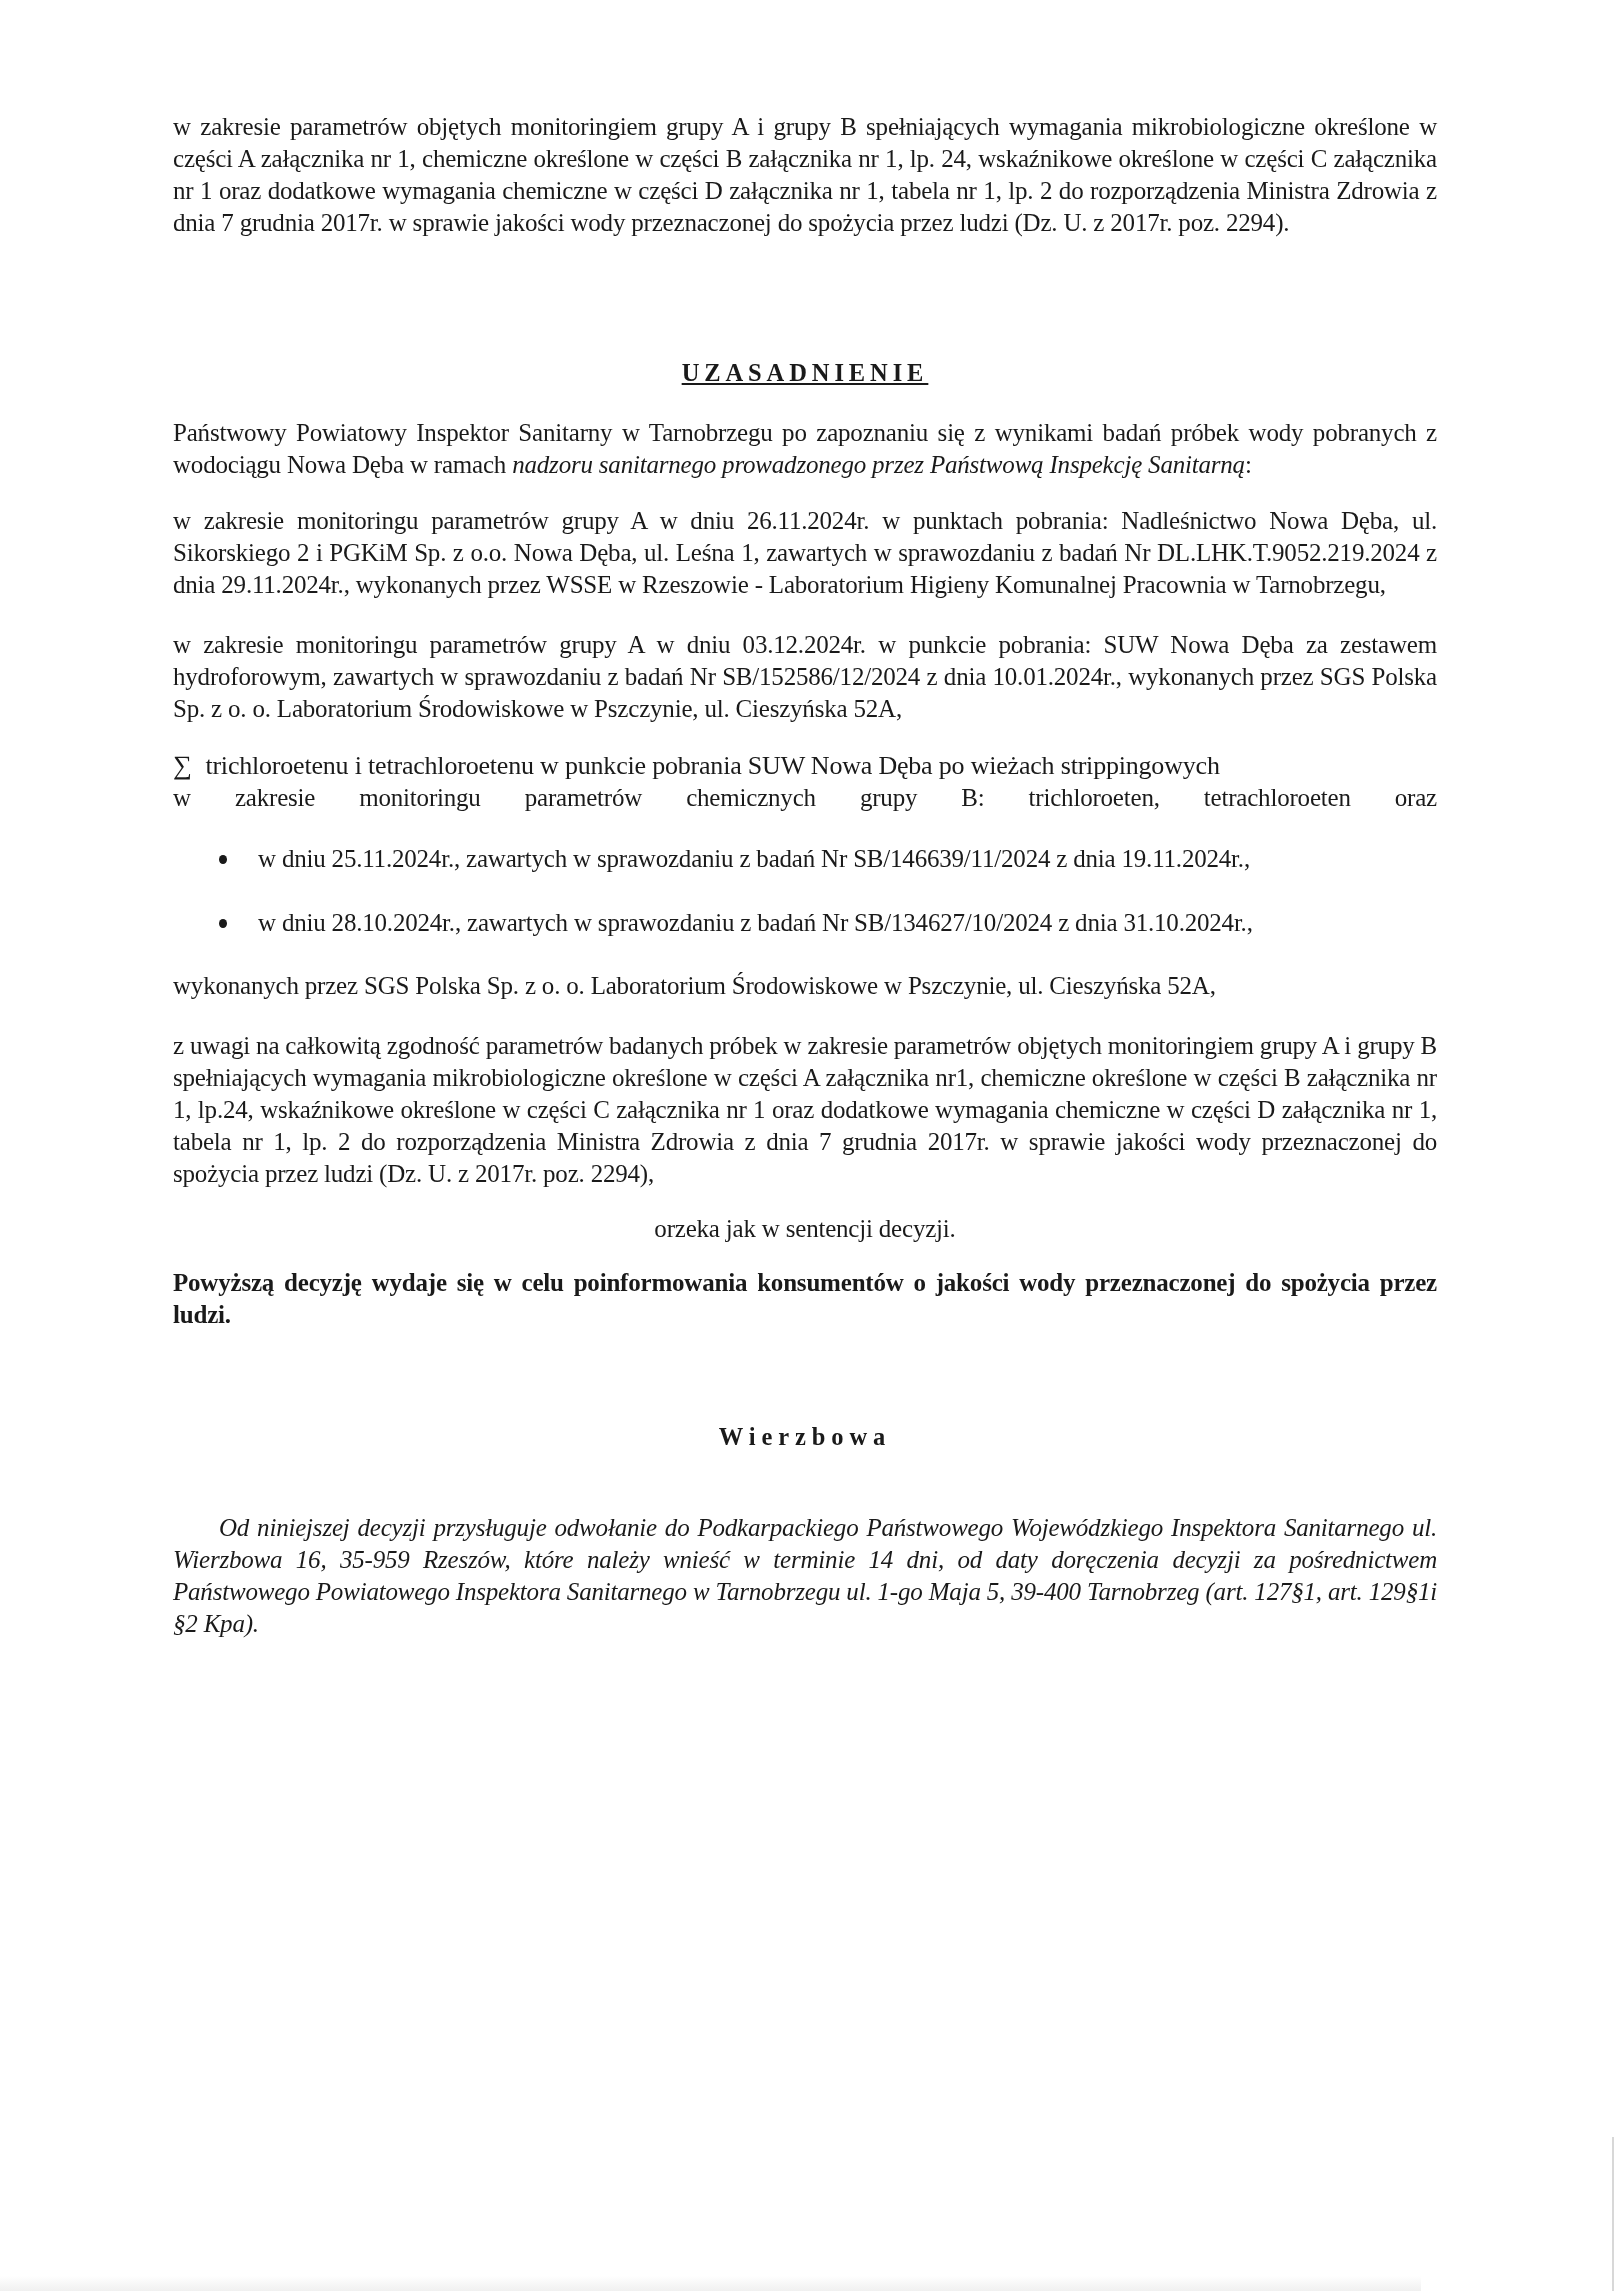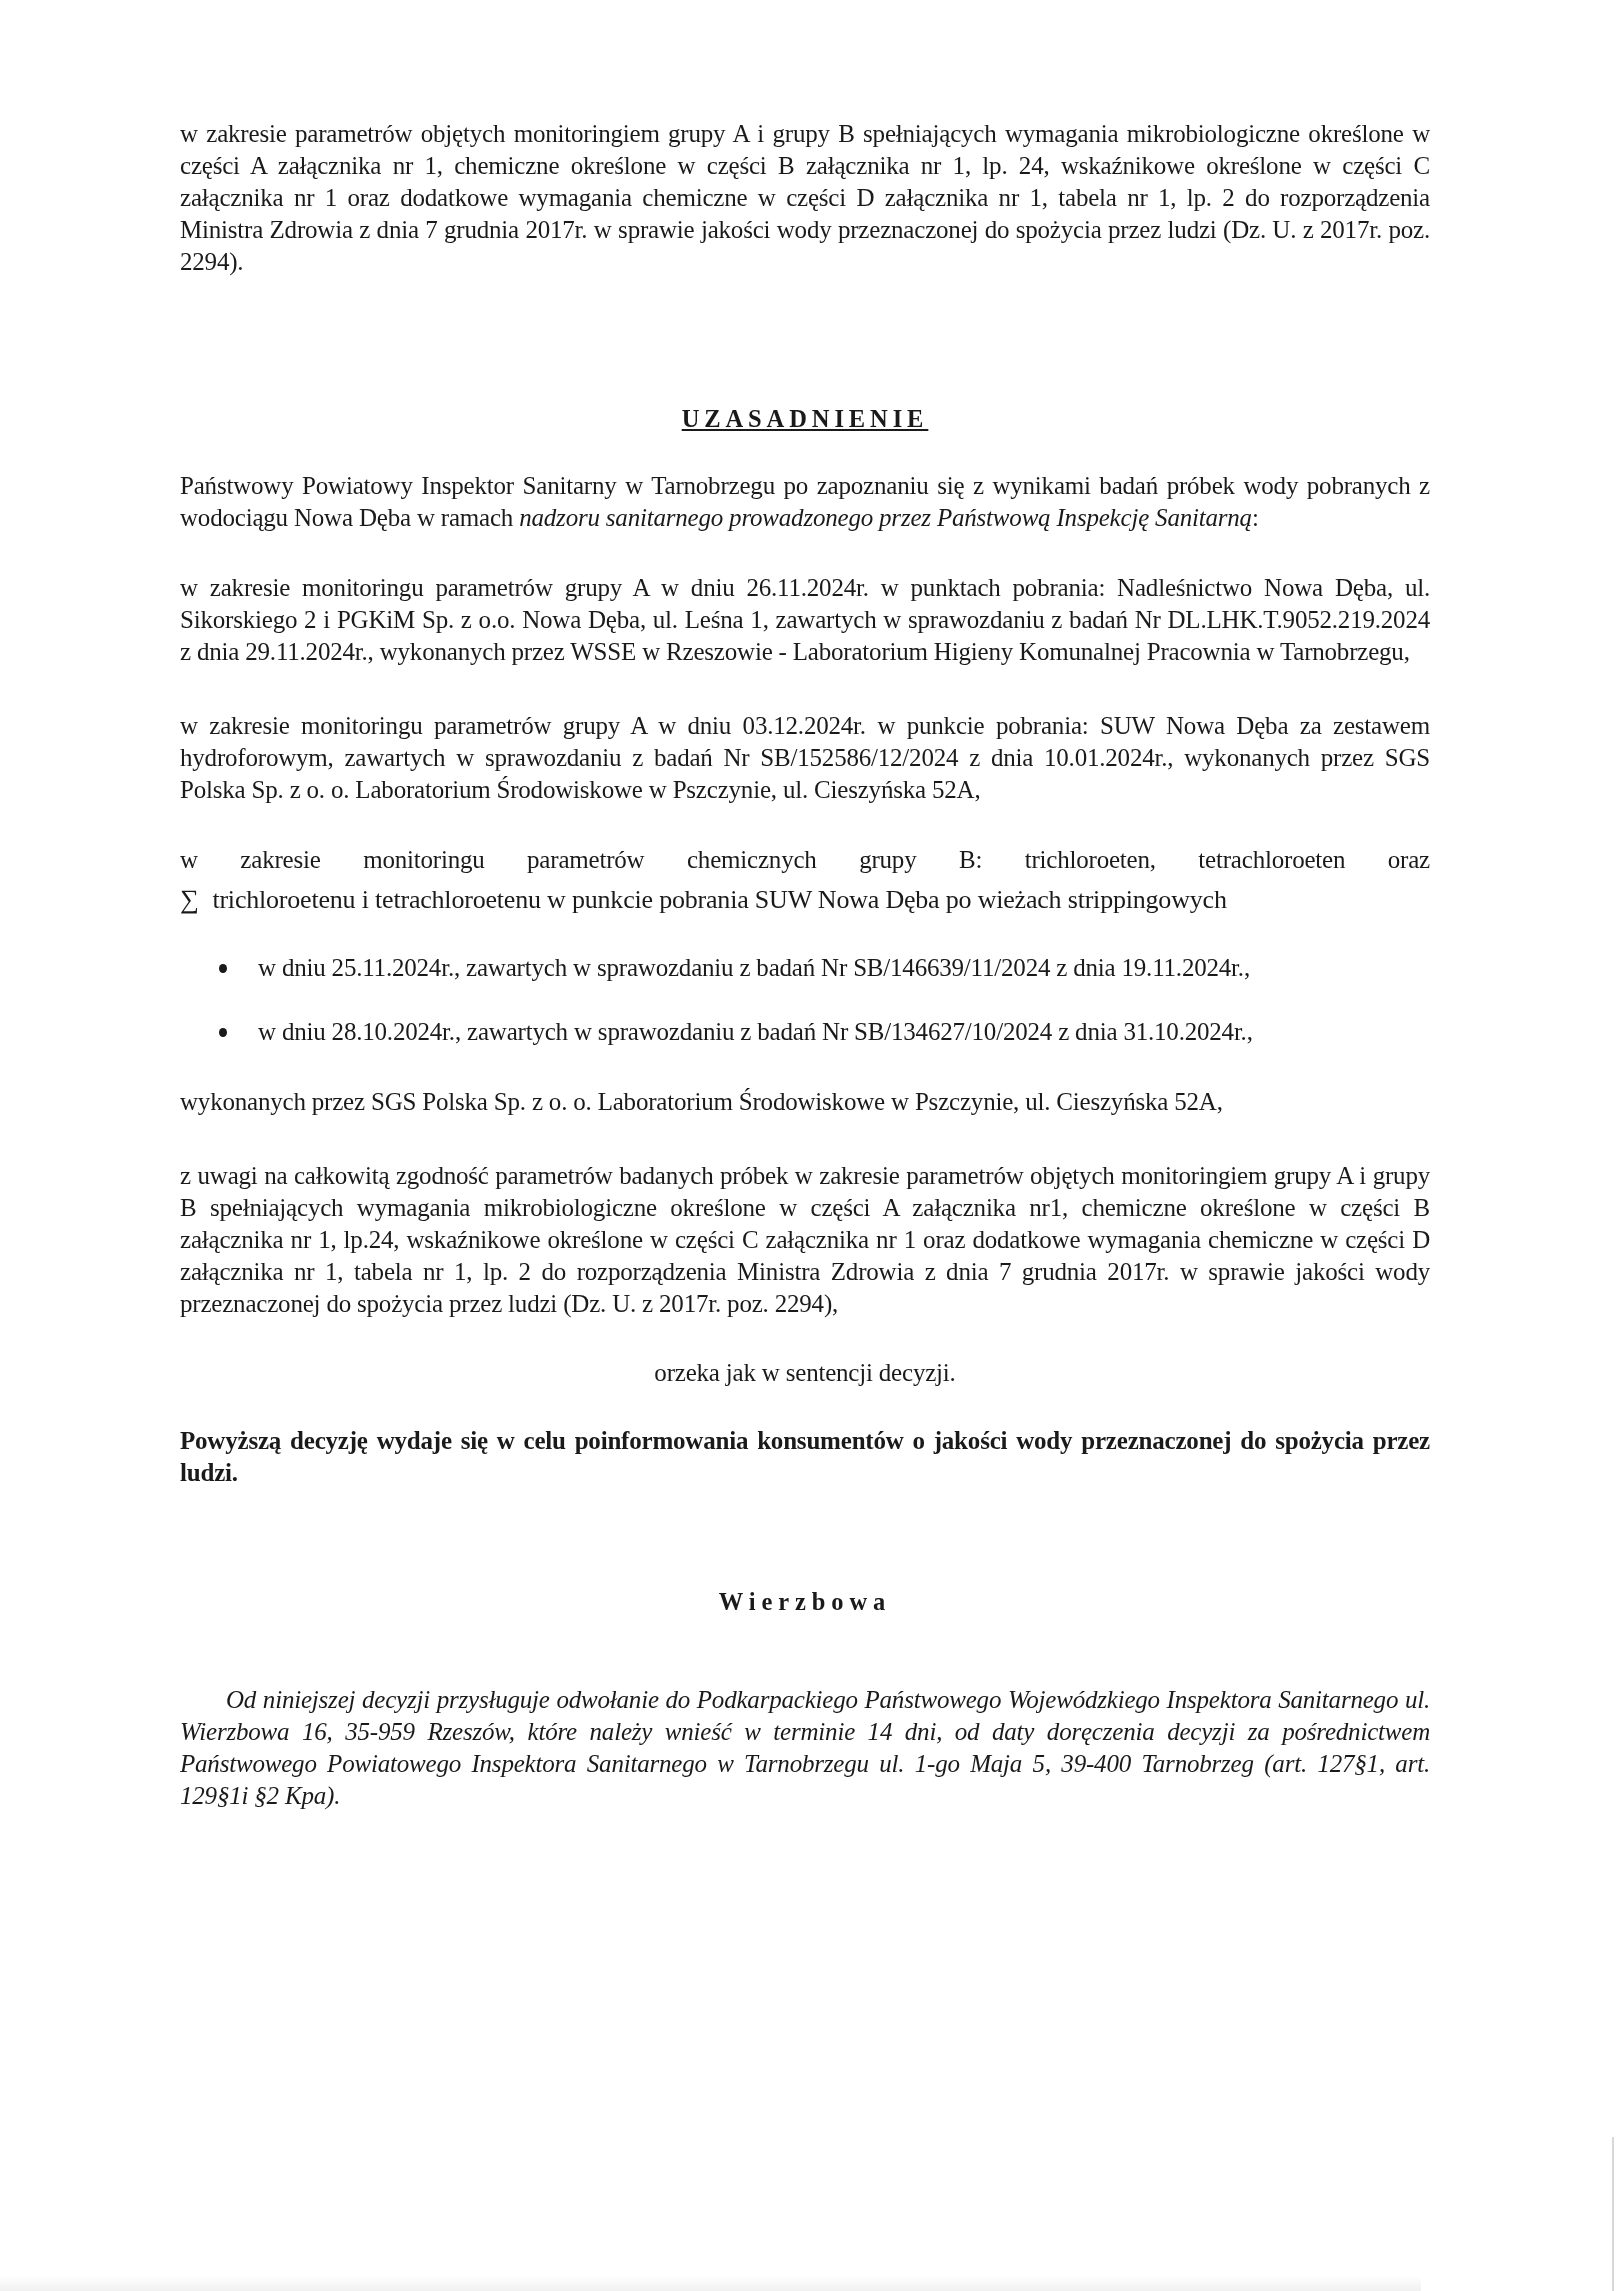"w zakresie parametrów objętych" p { margin: 7px -> 0 }
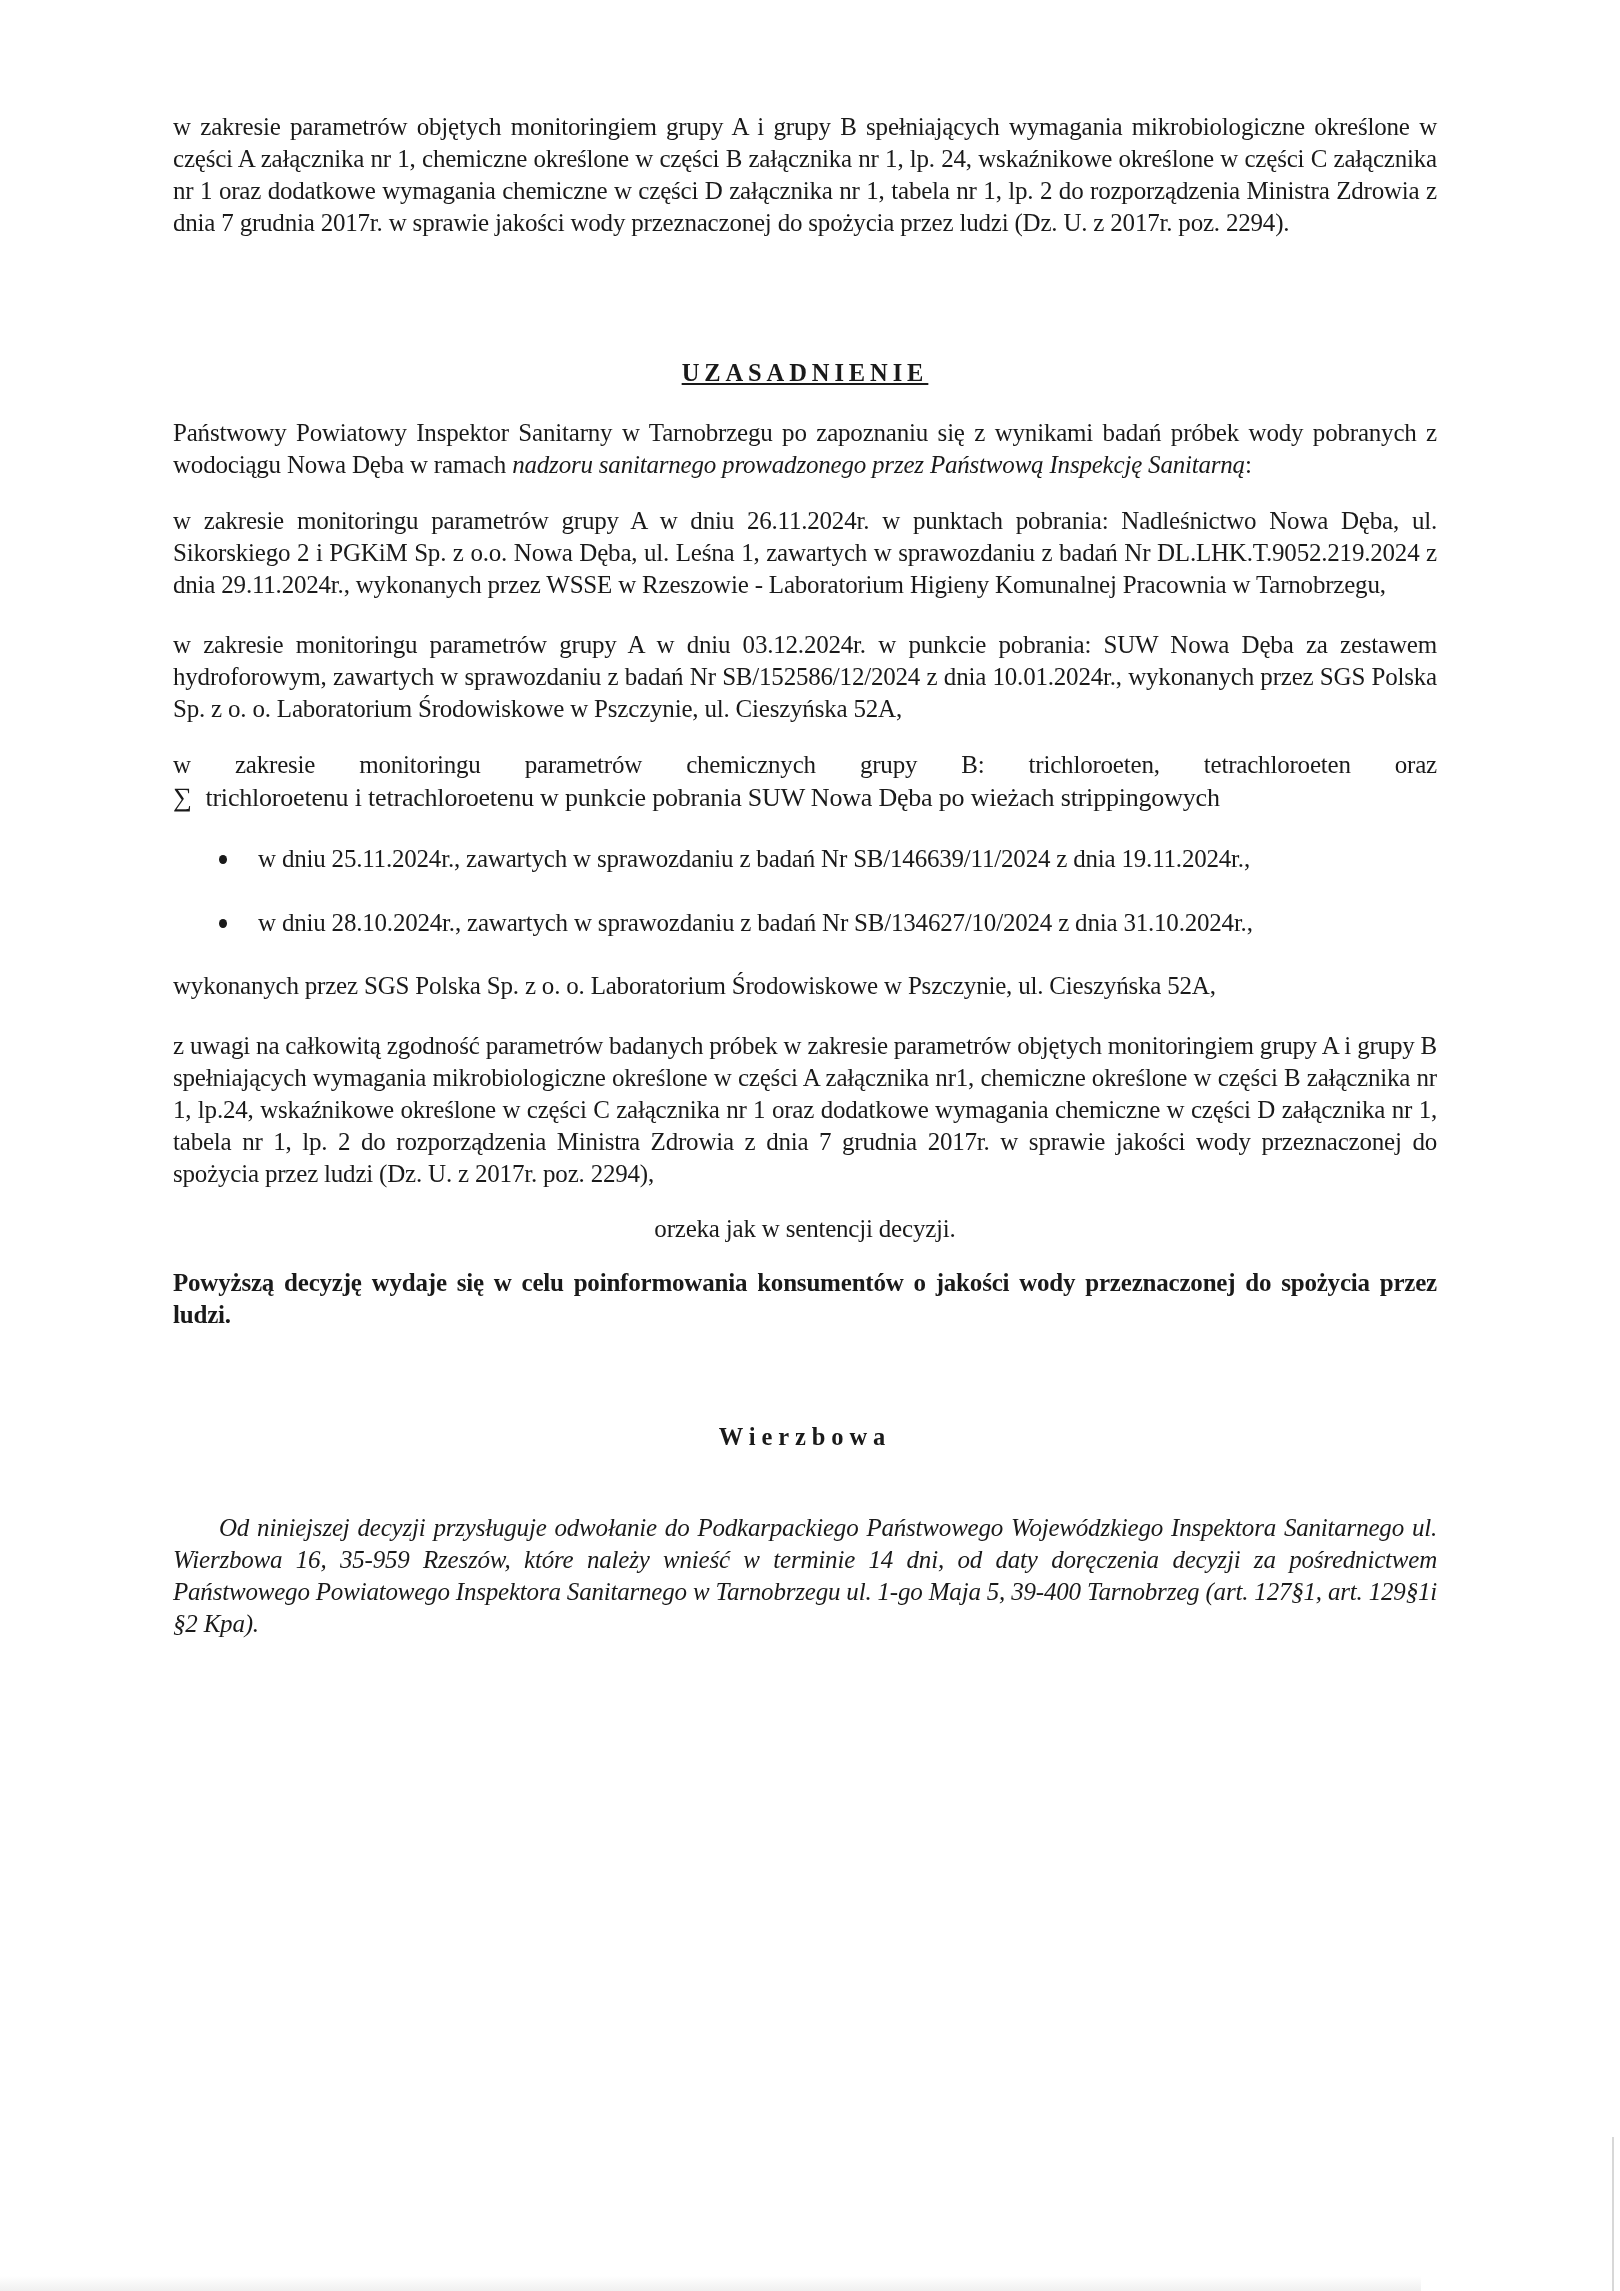"w zakresie monitoringu parametrów" p { order: before "∑ trichloroetenu i tetrachloroetenu w" -> after "∑ trichloroetenu i tetrachloroetenu w" }
